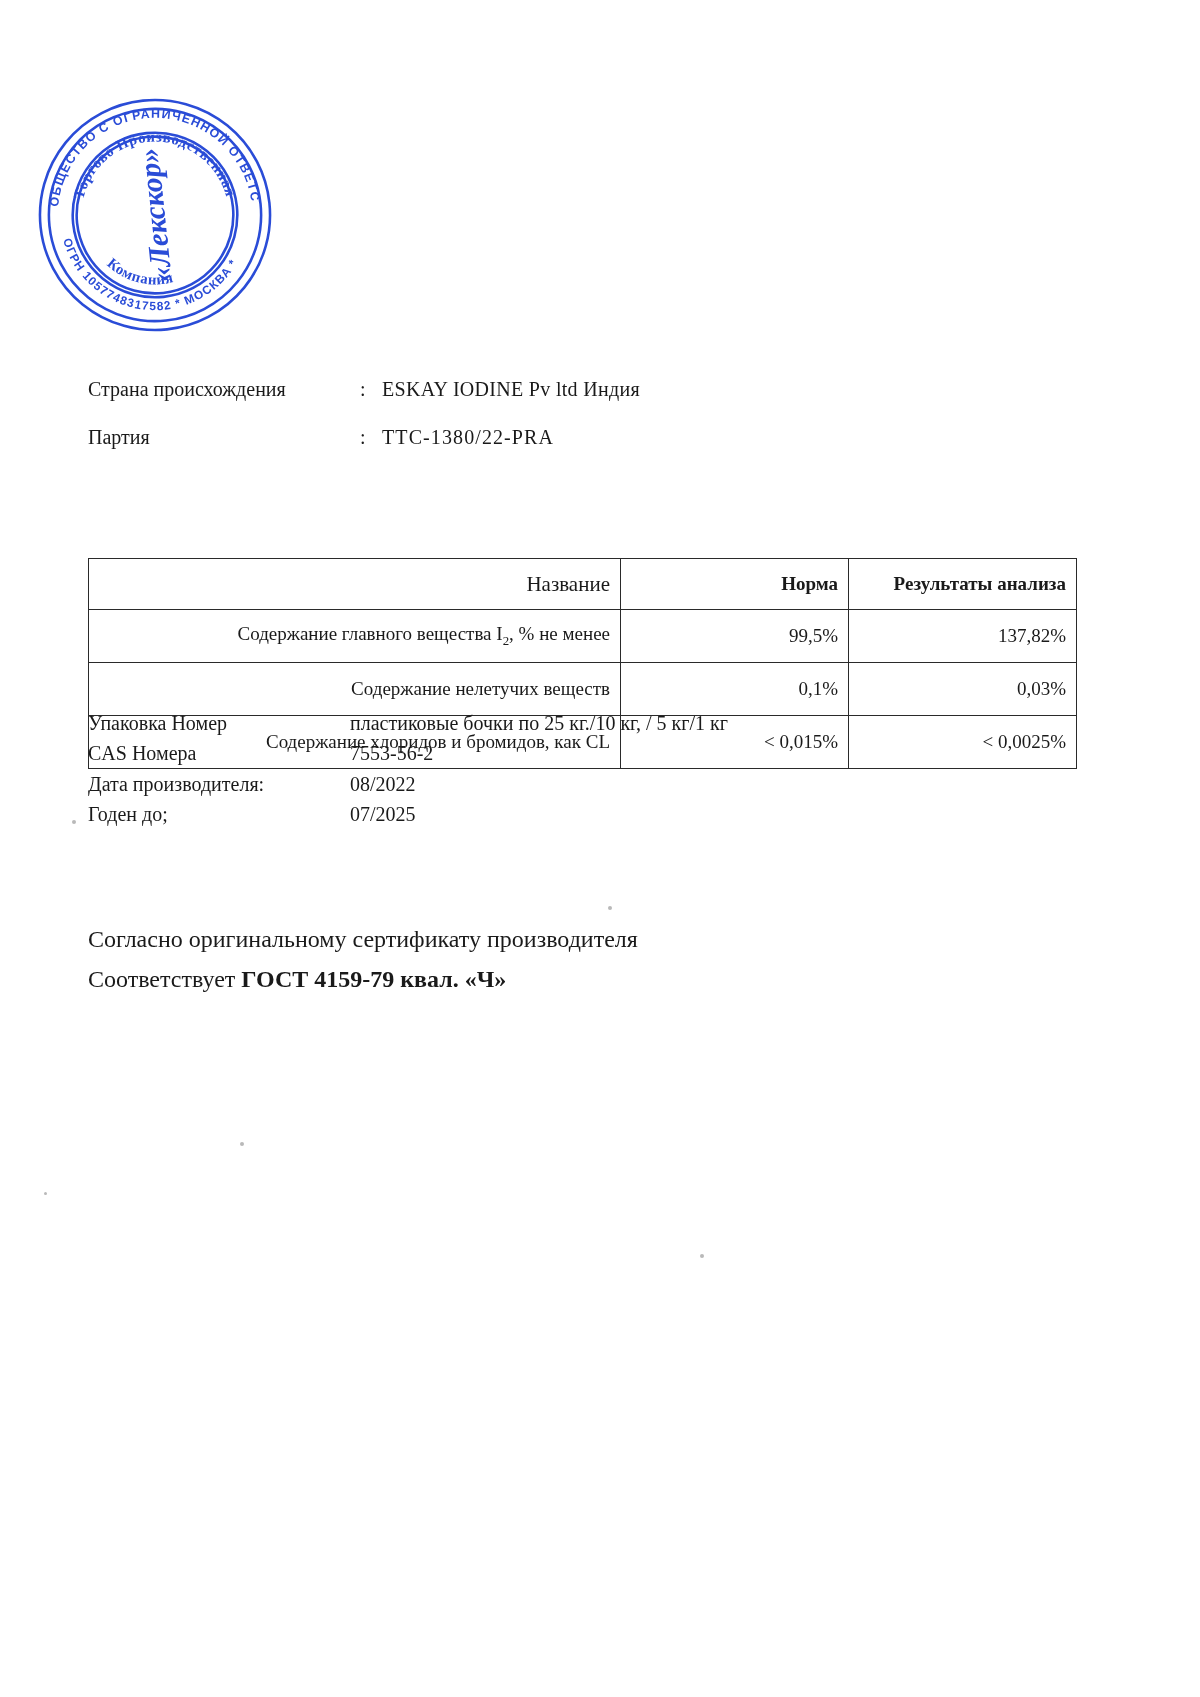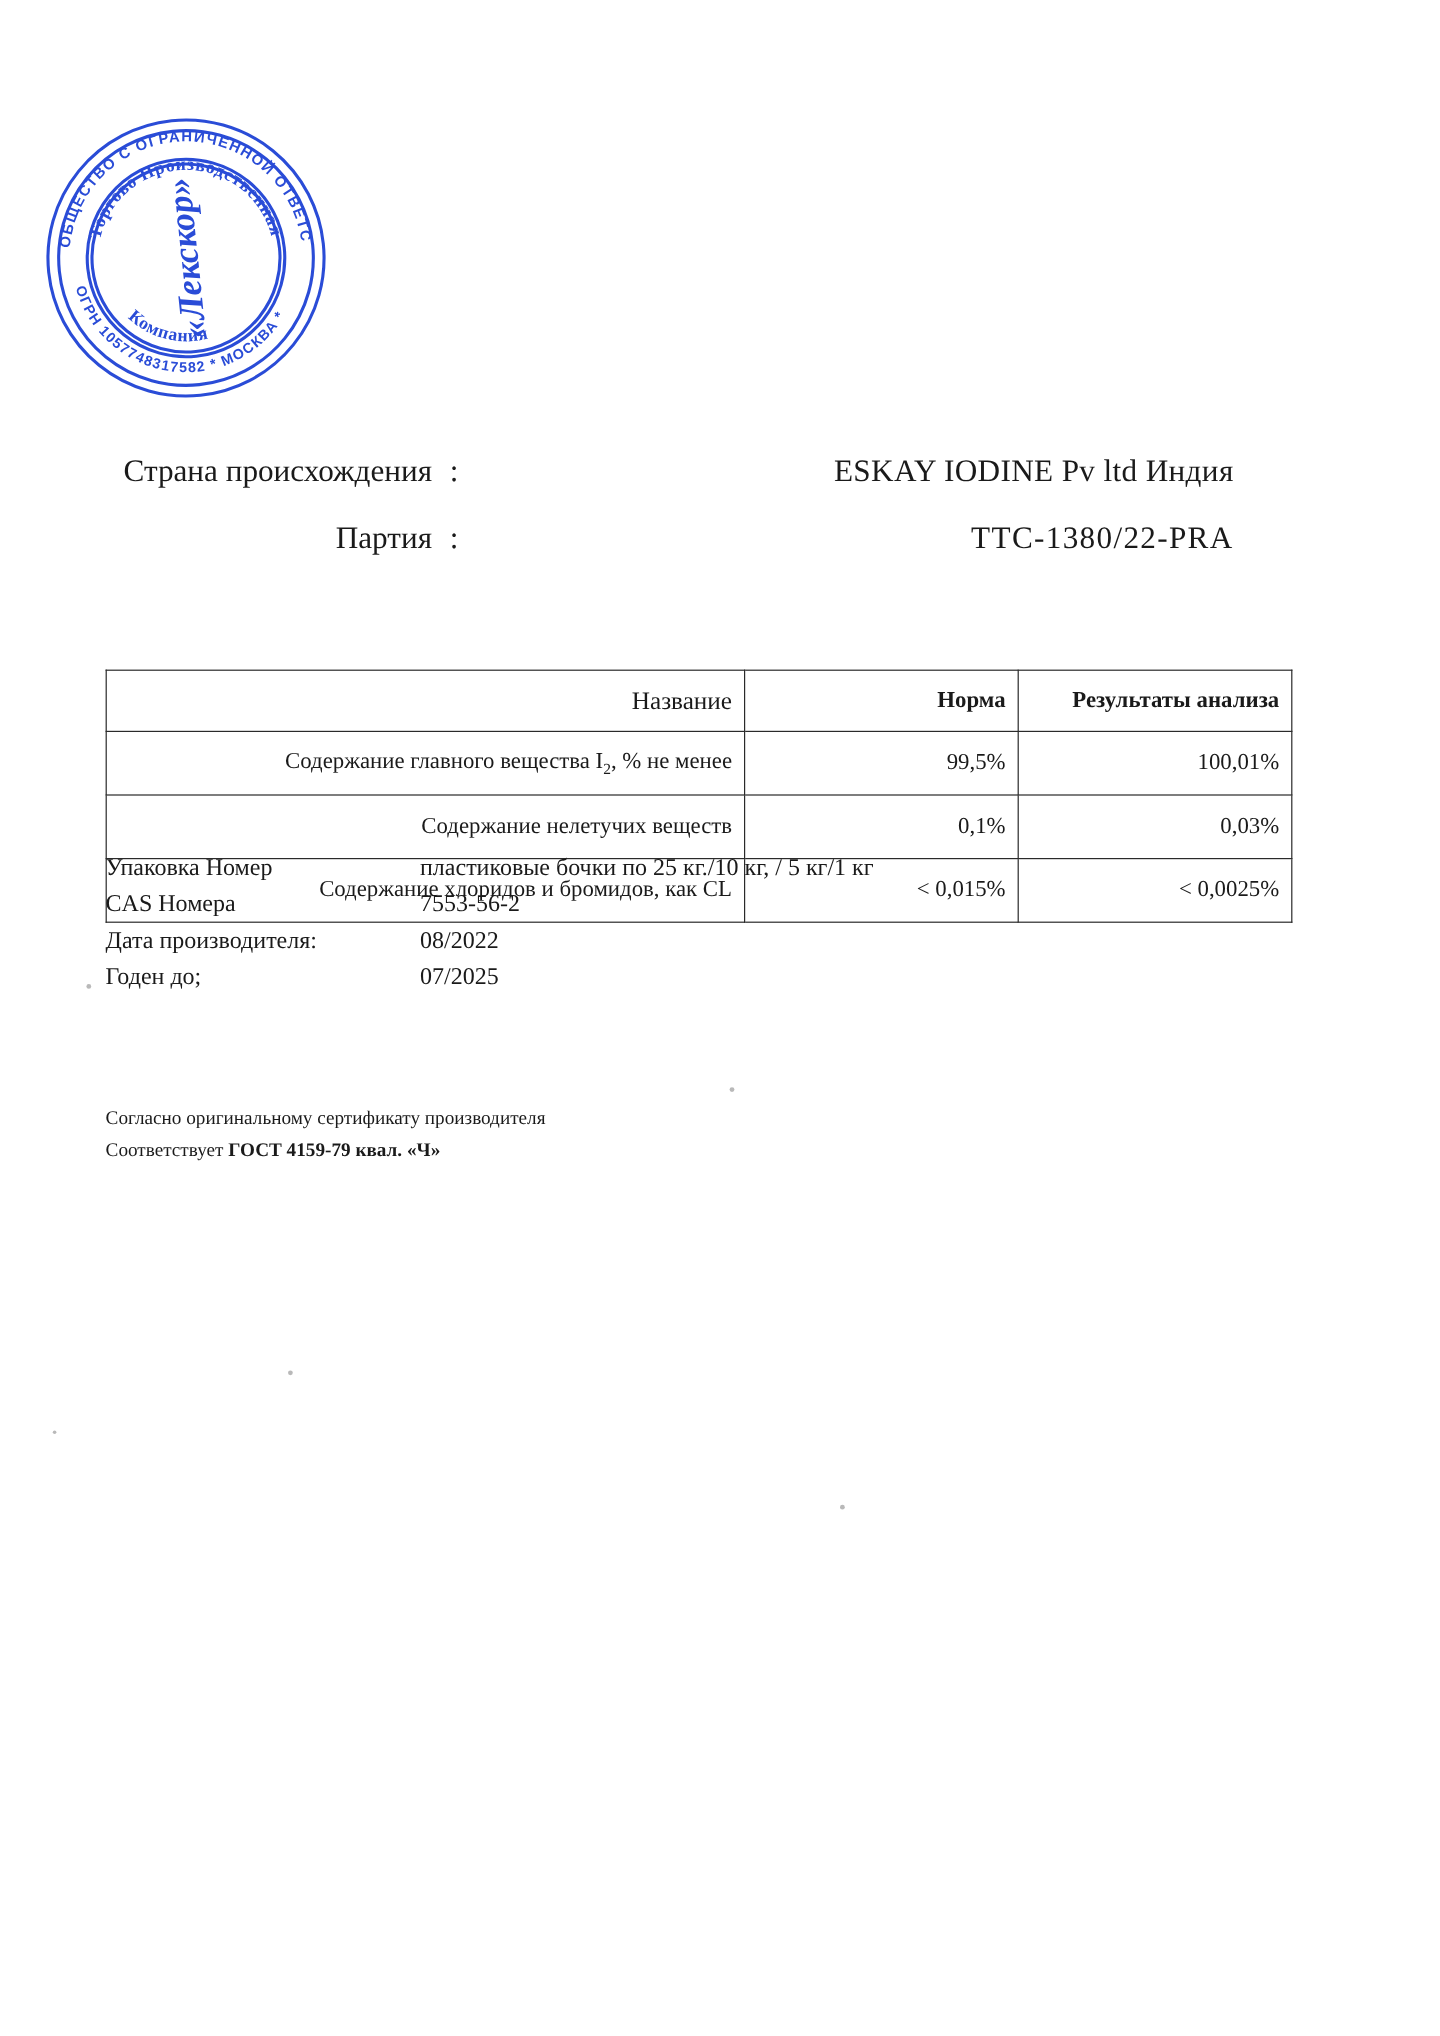"Страна происхождения" .meta-block { font-size: 26px -> 20px; text-align: right -> none }
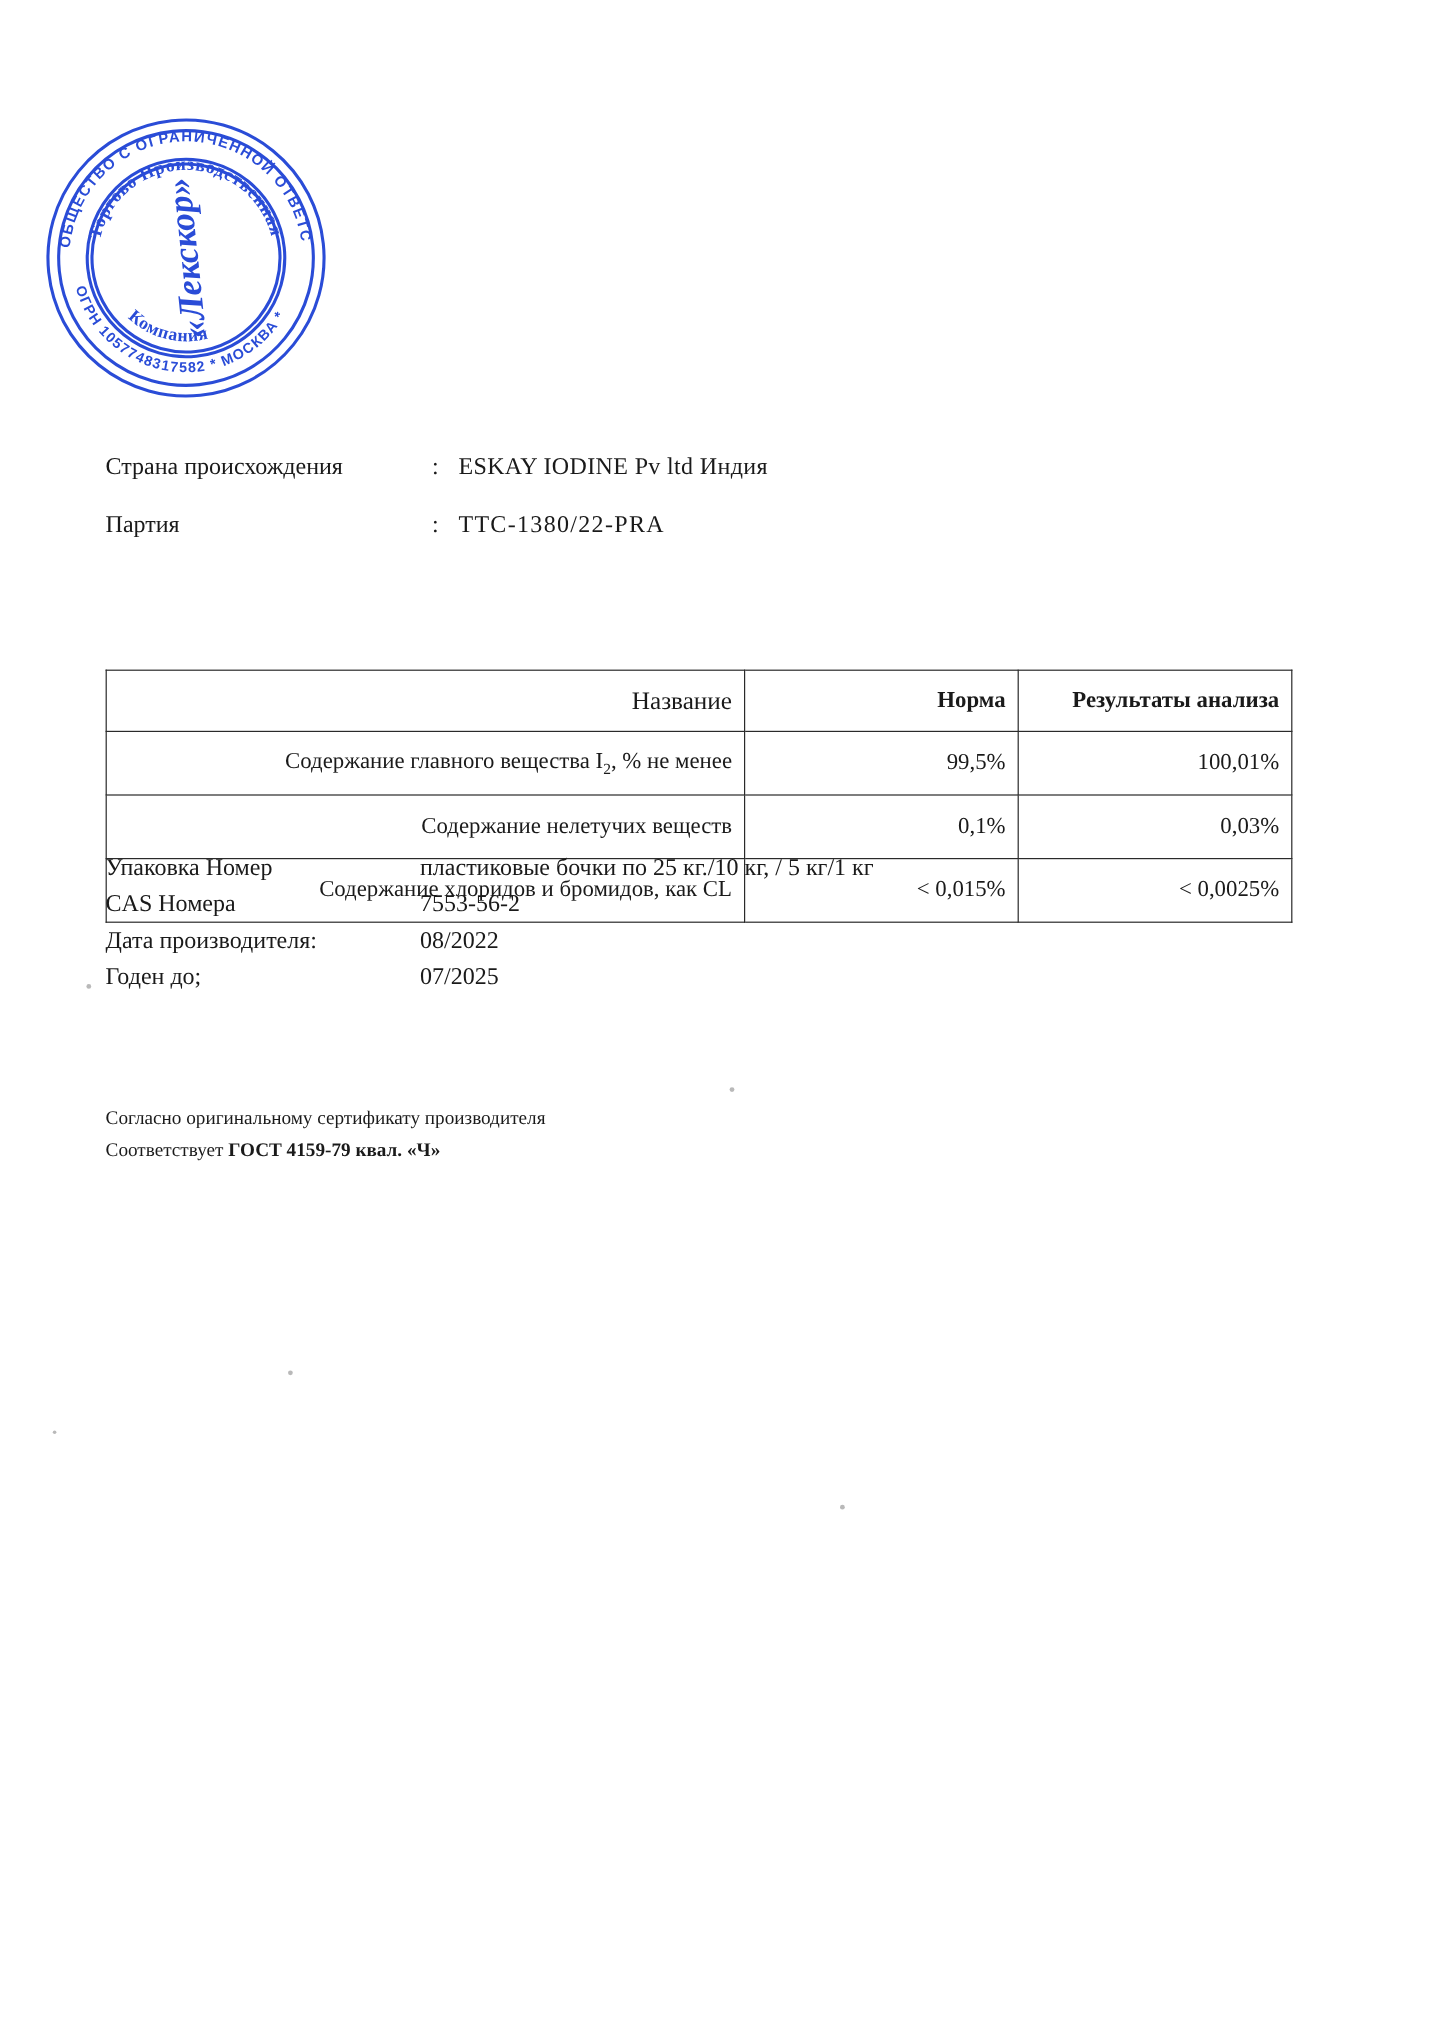"100,01%" td.cell-num { text: 100,01% -> 137,82% }
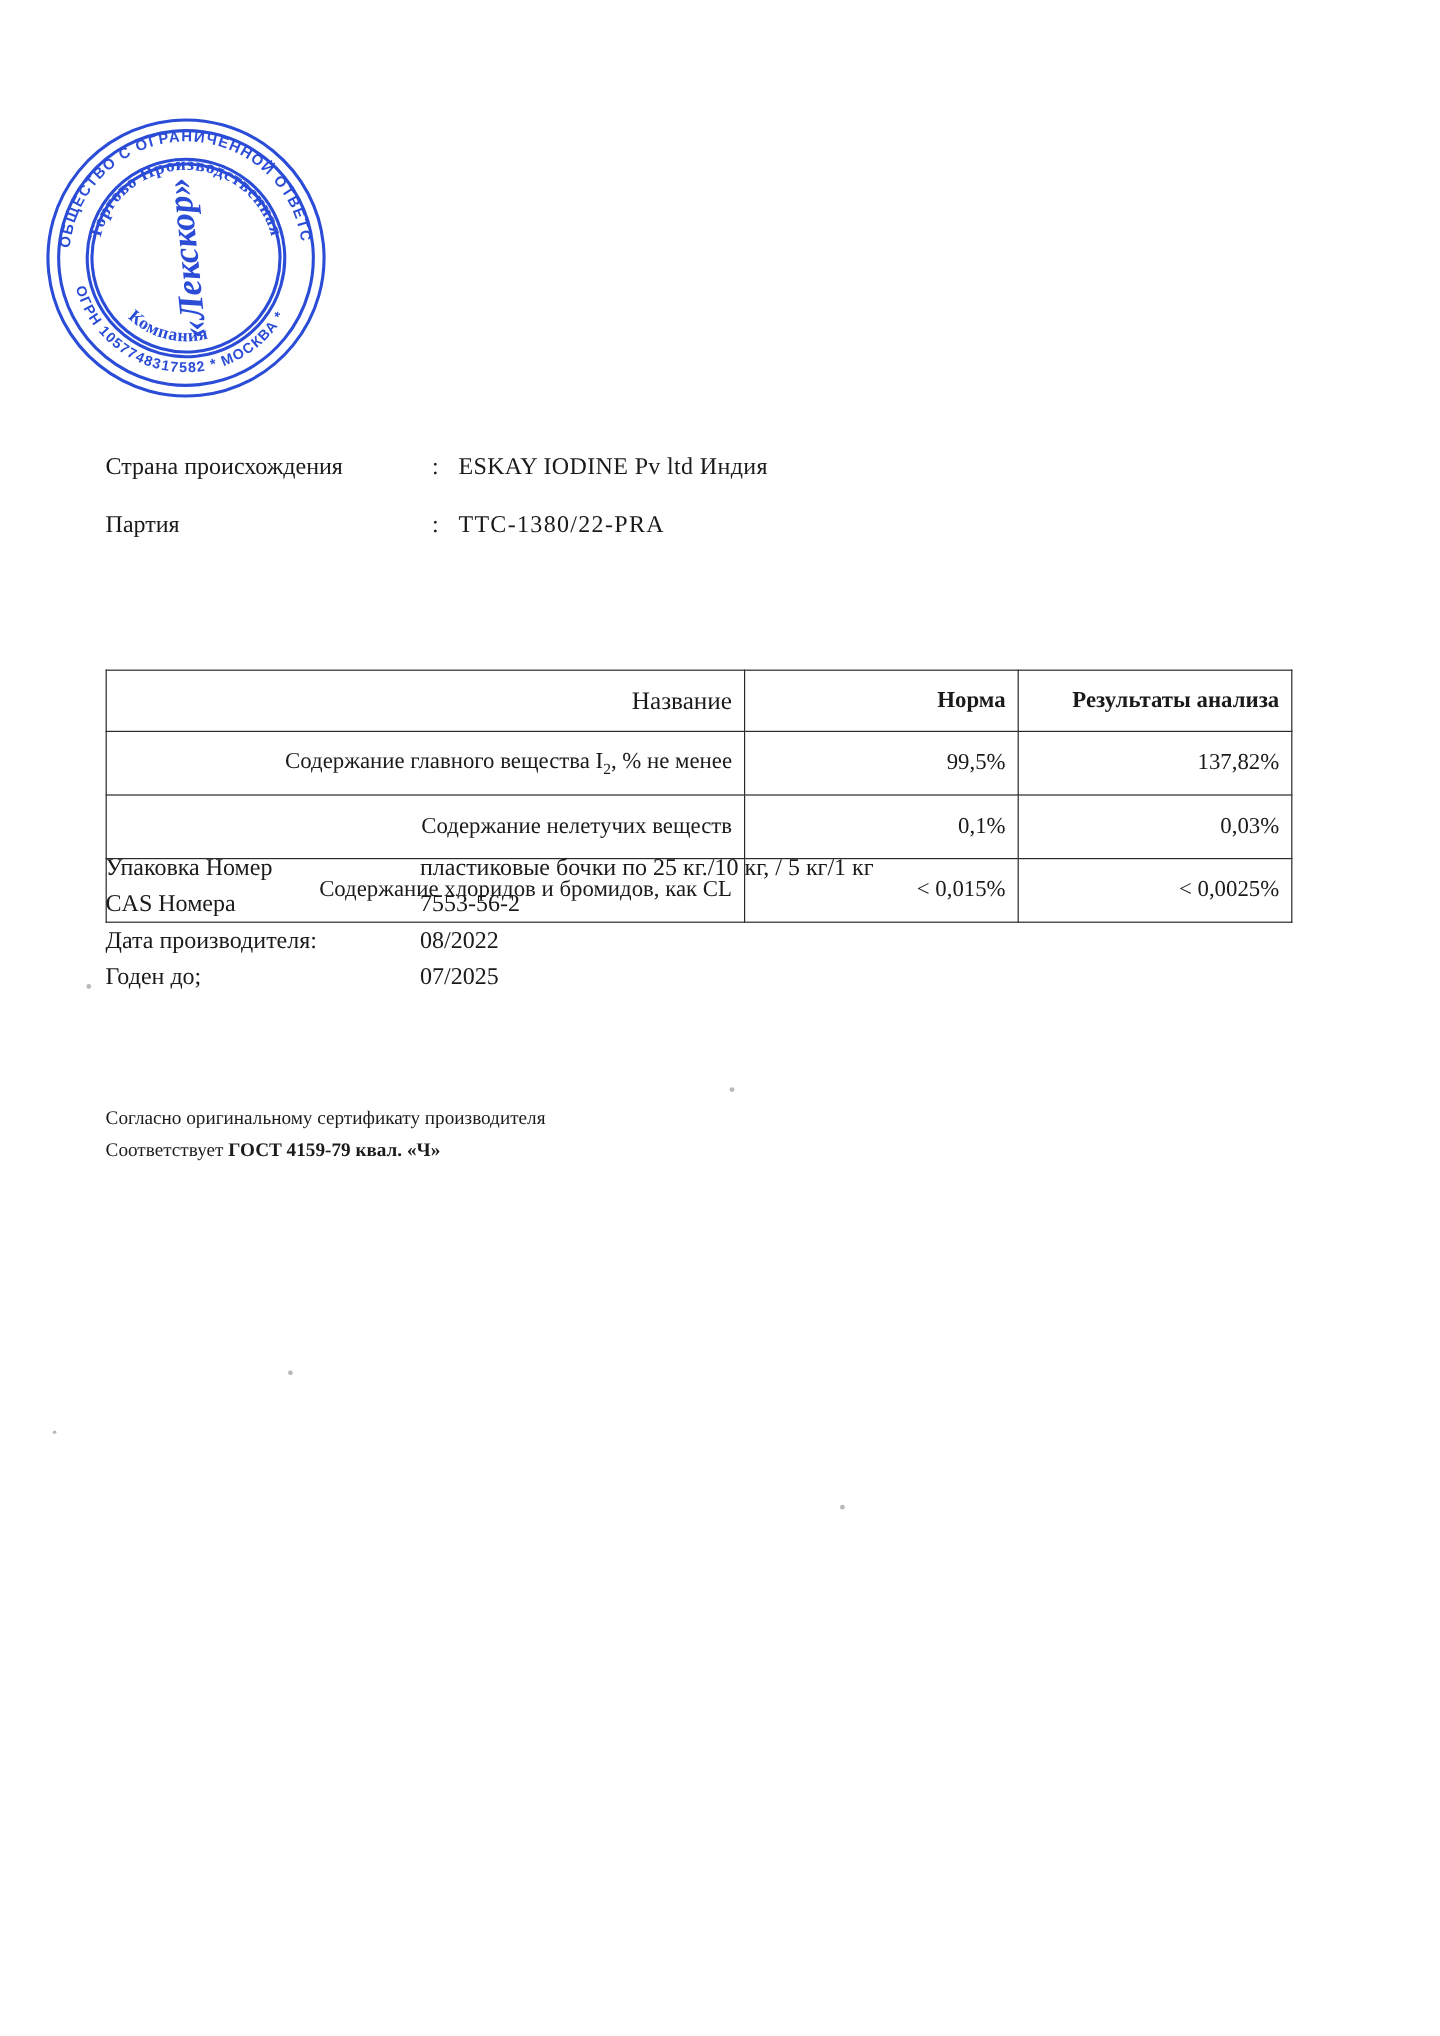"Согласно оригинальному сертификату" .footer-block { font-size: 16px -> 24px }
